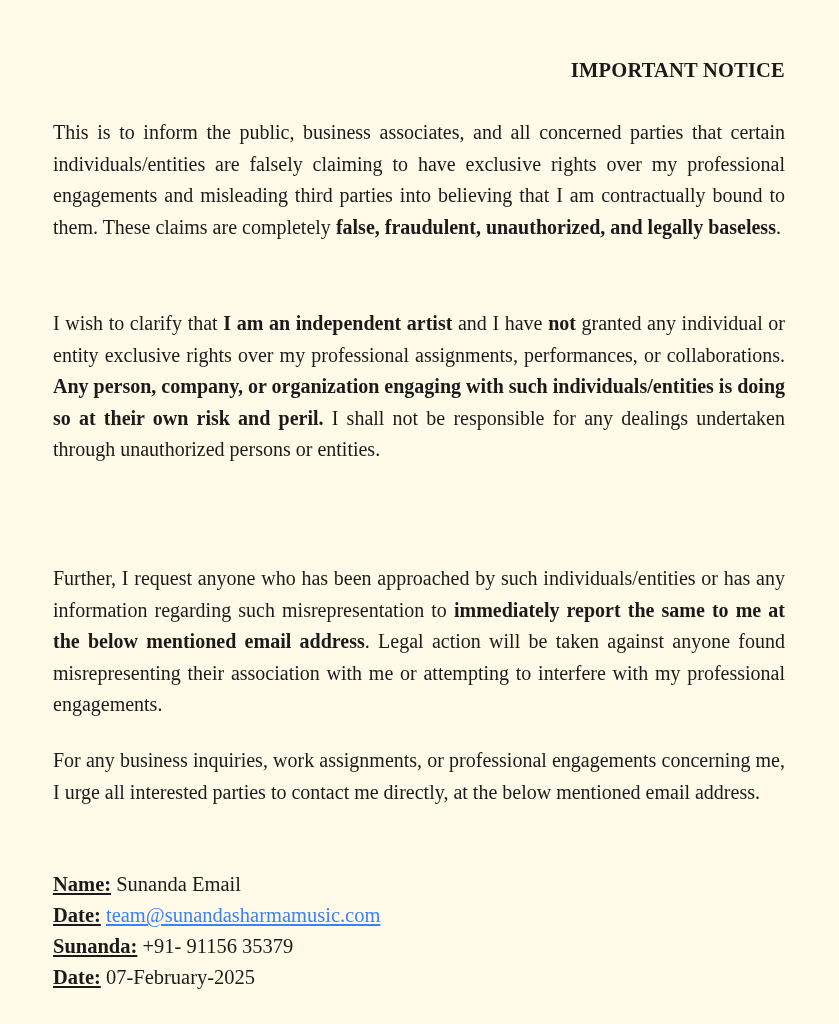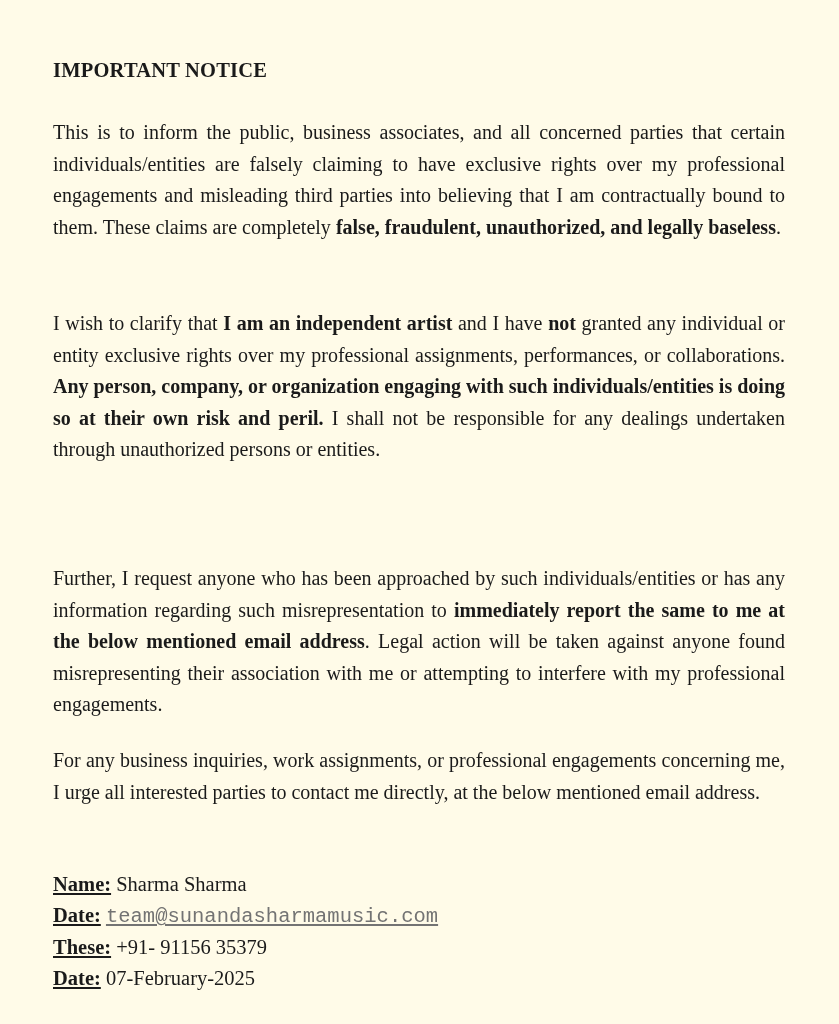"IMPORTANT NOTICE" .title { text-align: left -> right }
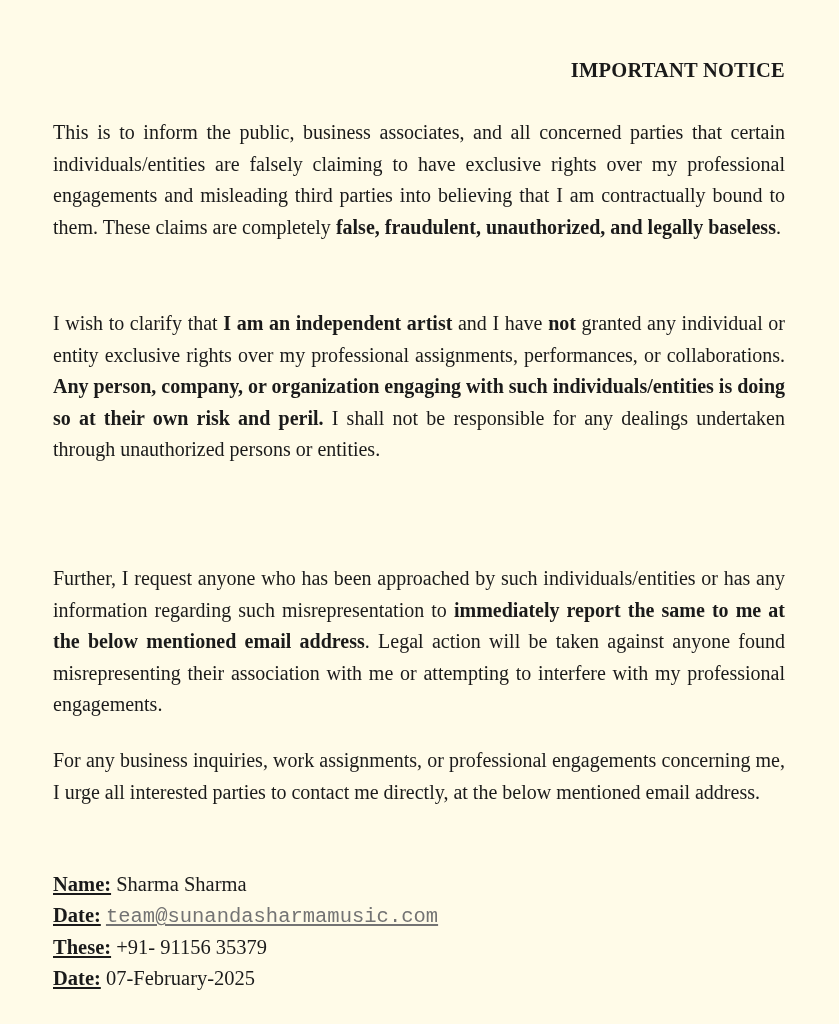"Sharma Sharma" span { text: Sharma Sharma -> Sunanda Email }
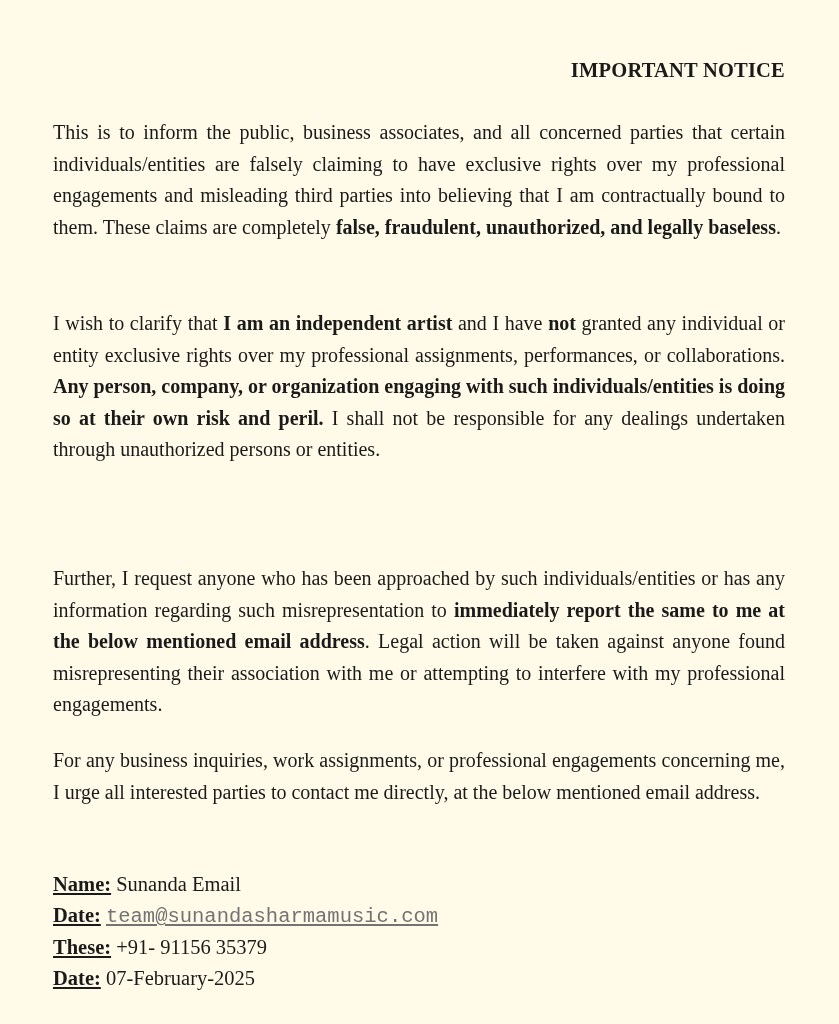"team@sunandasharmamusic.com" a.email-link { color: #737373 -> #3b82f6; font-family: Liberation Mono, monospace -> none }
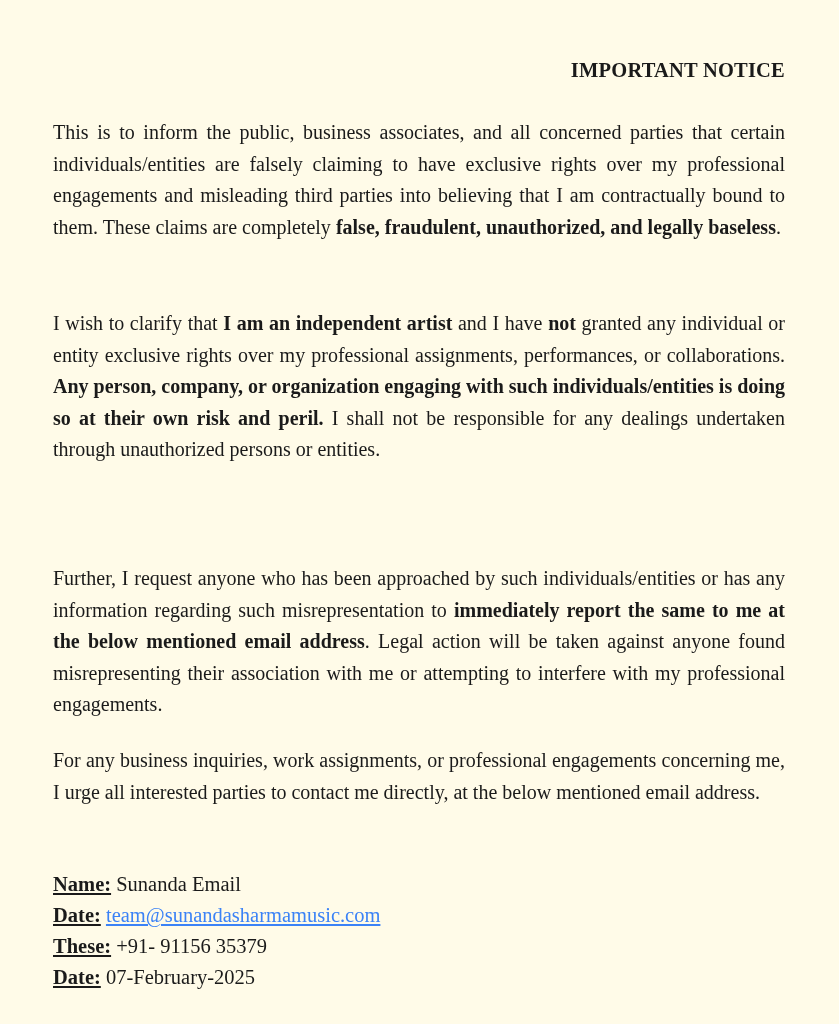"These:" span.lbl { text: These -> Sunanda }
